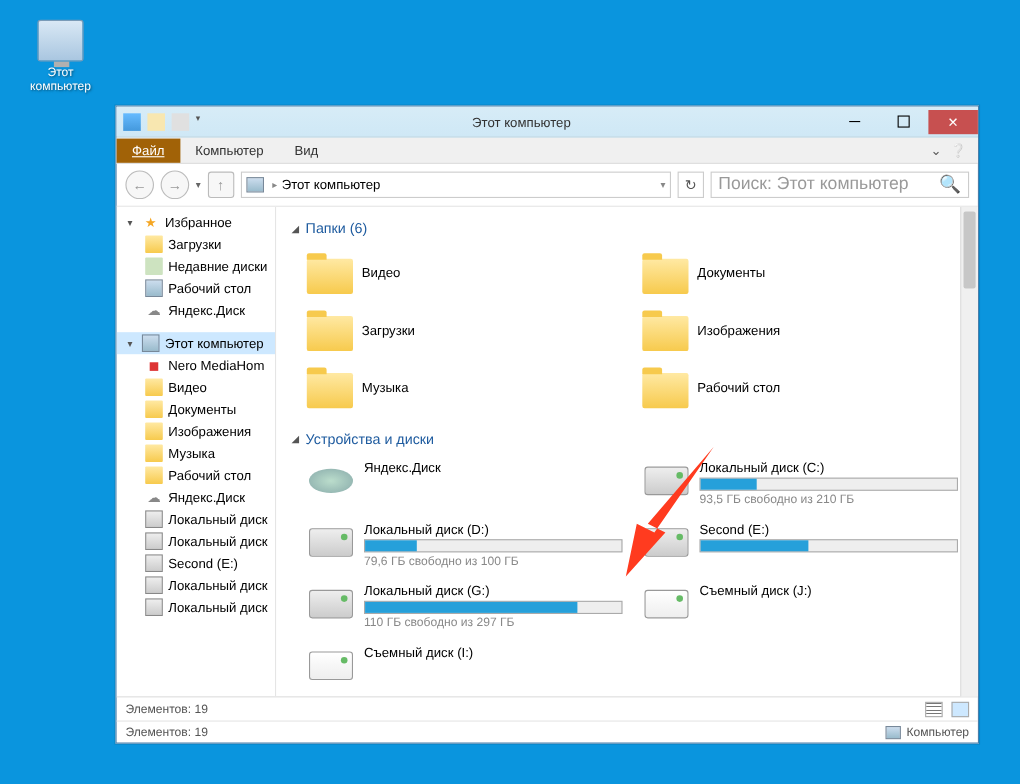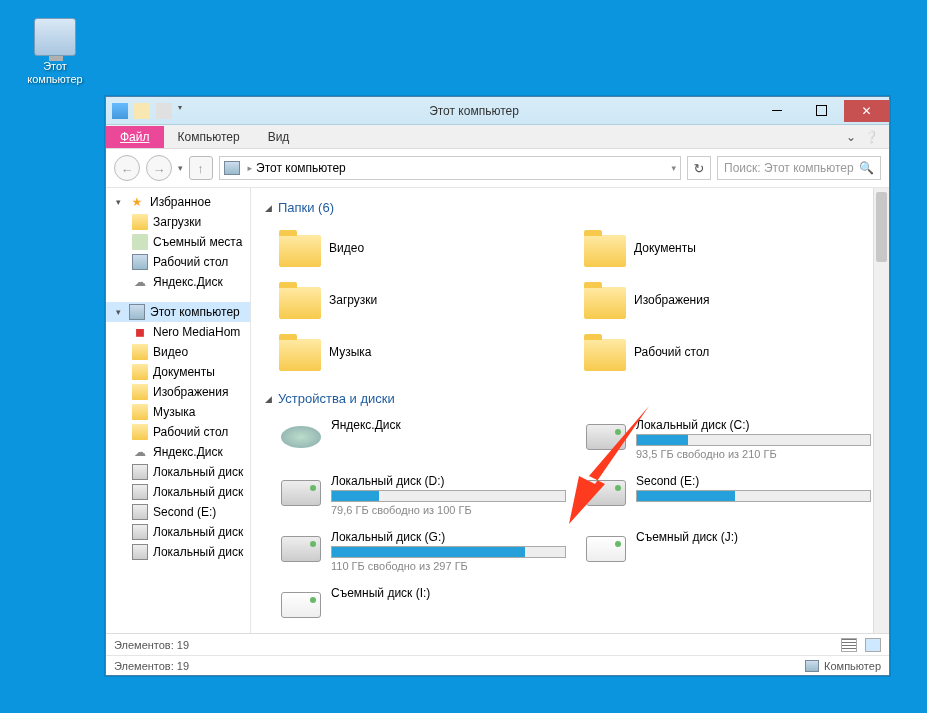"Файл" .ribbon-tabs .tab.file { background: #ec4899 -> #a16207 }
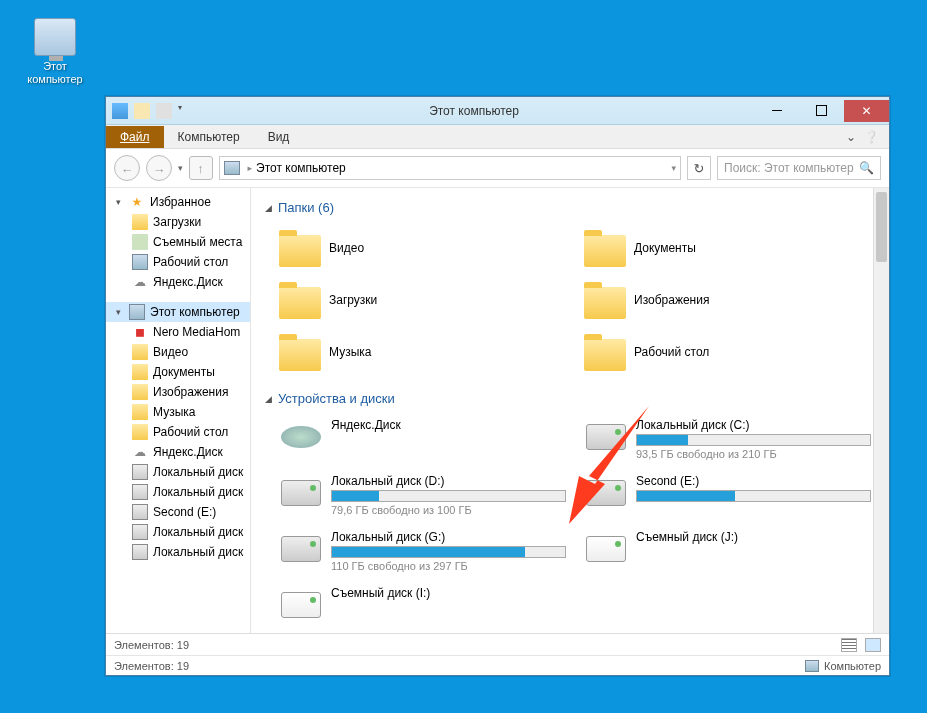"Поиск: Этот компьютер" .searchbox { font-size: 12px -> 16px; width: 164px -> 235px }
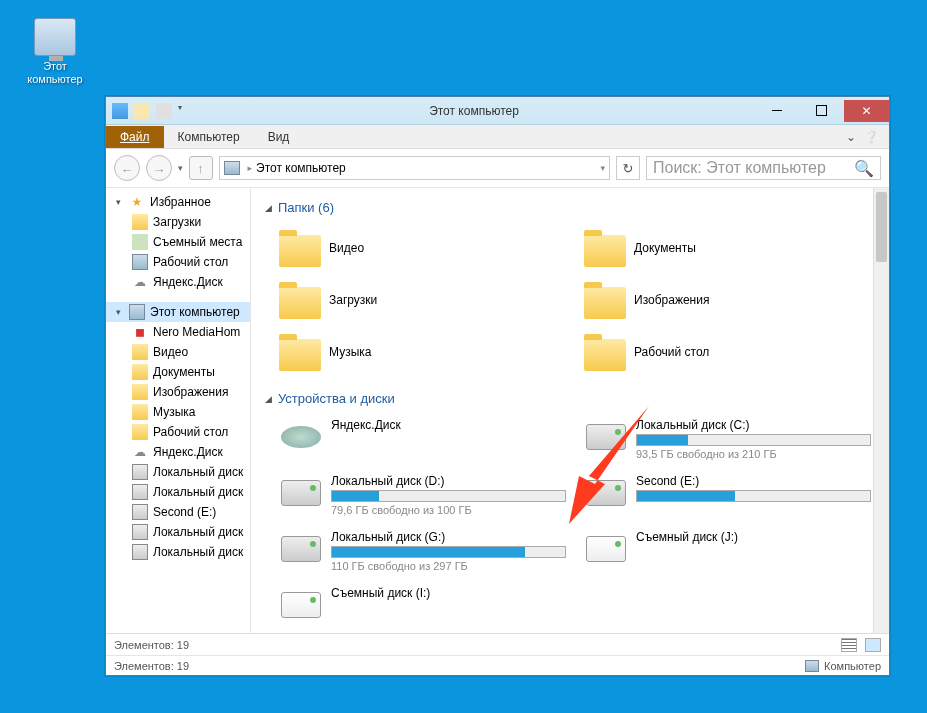"Съемный места" span { text: Съемный места -> Недавние диски }
